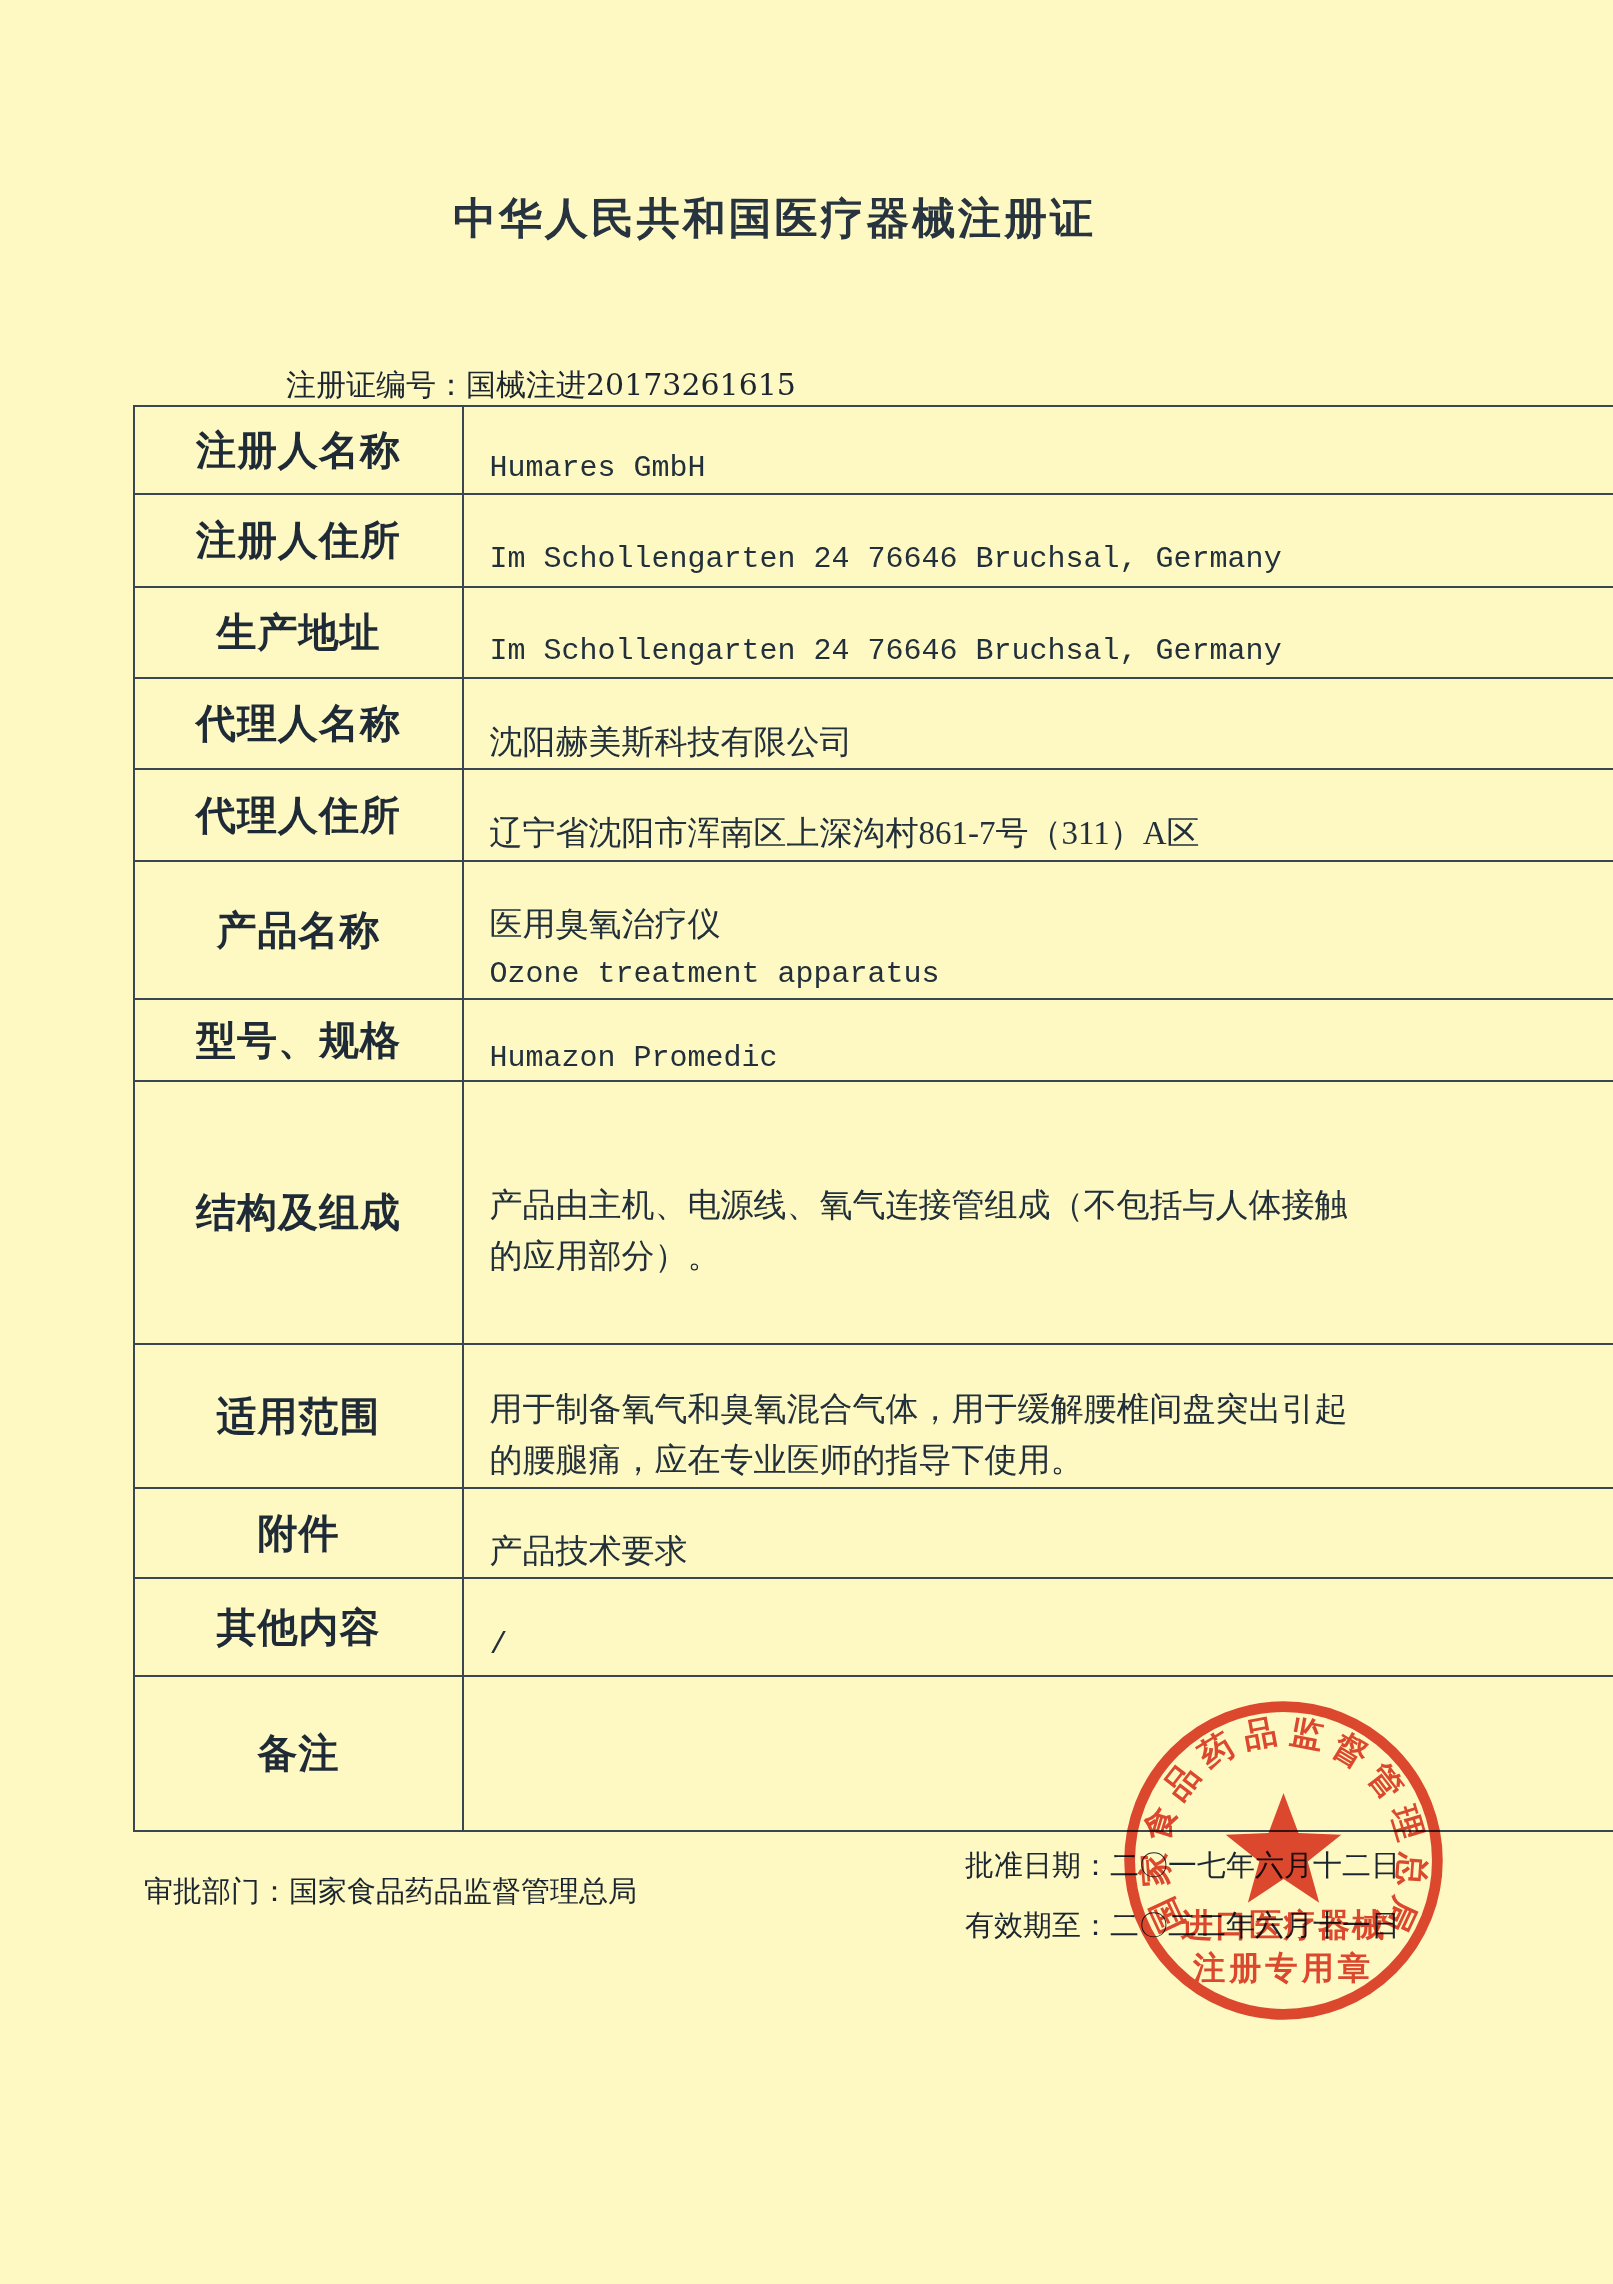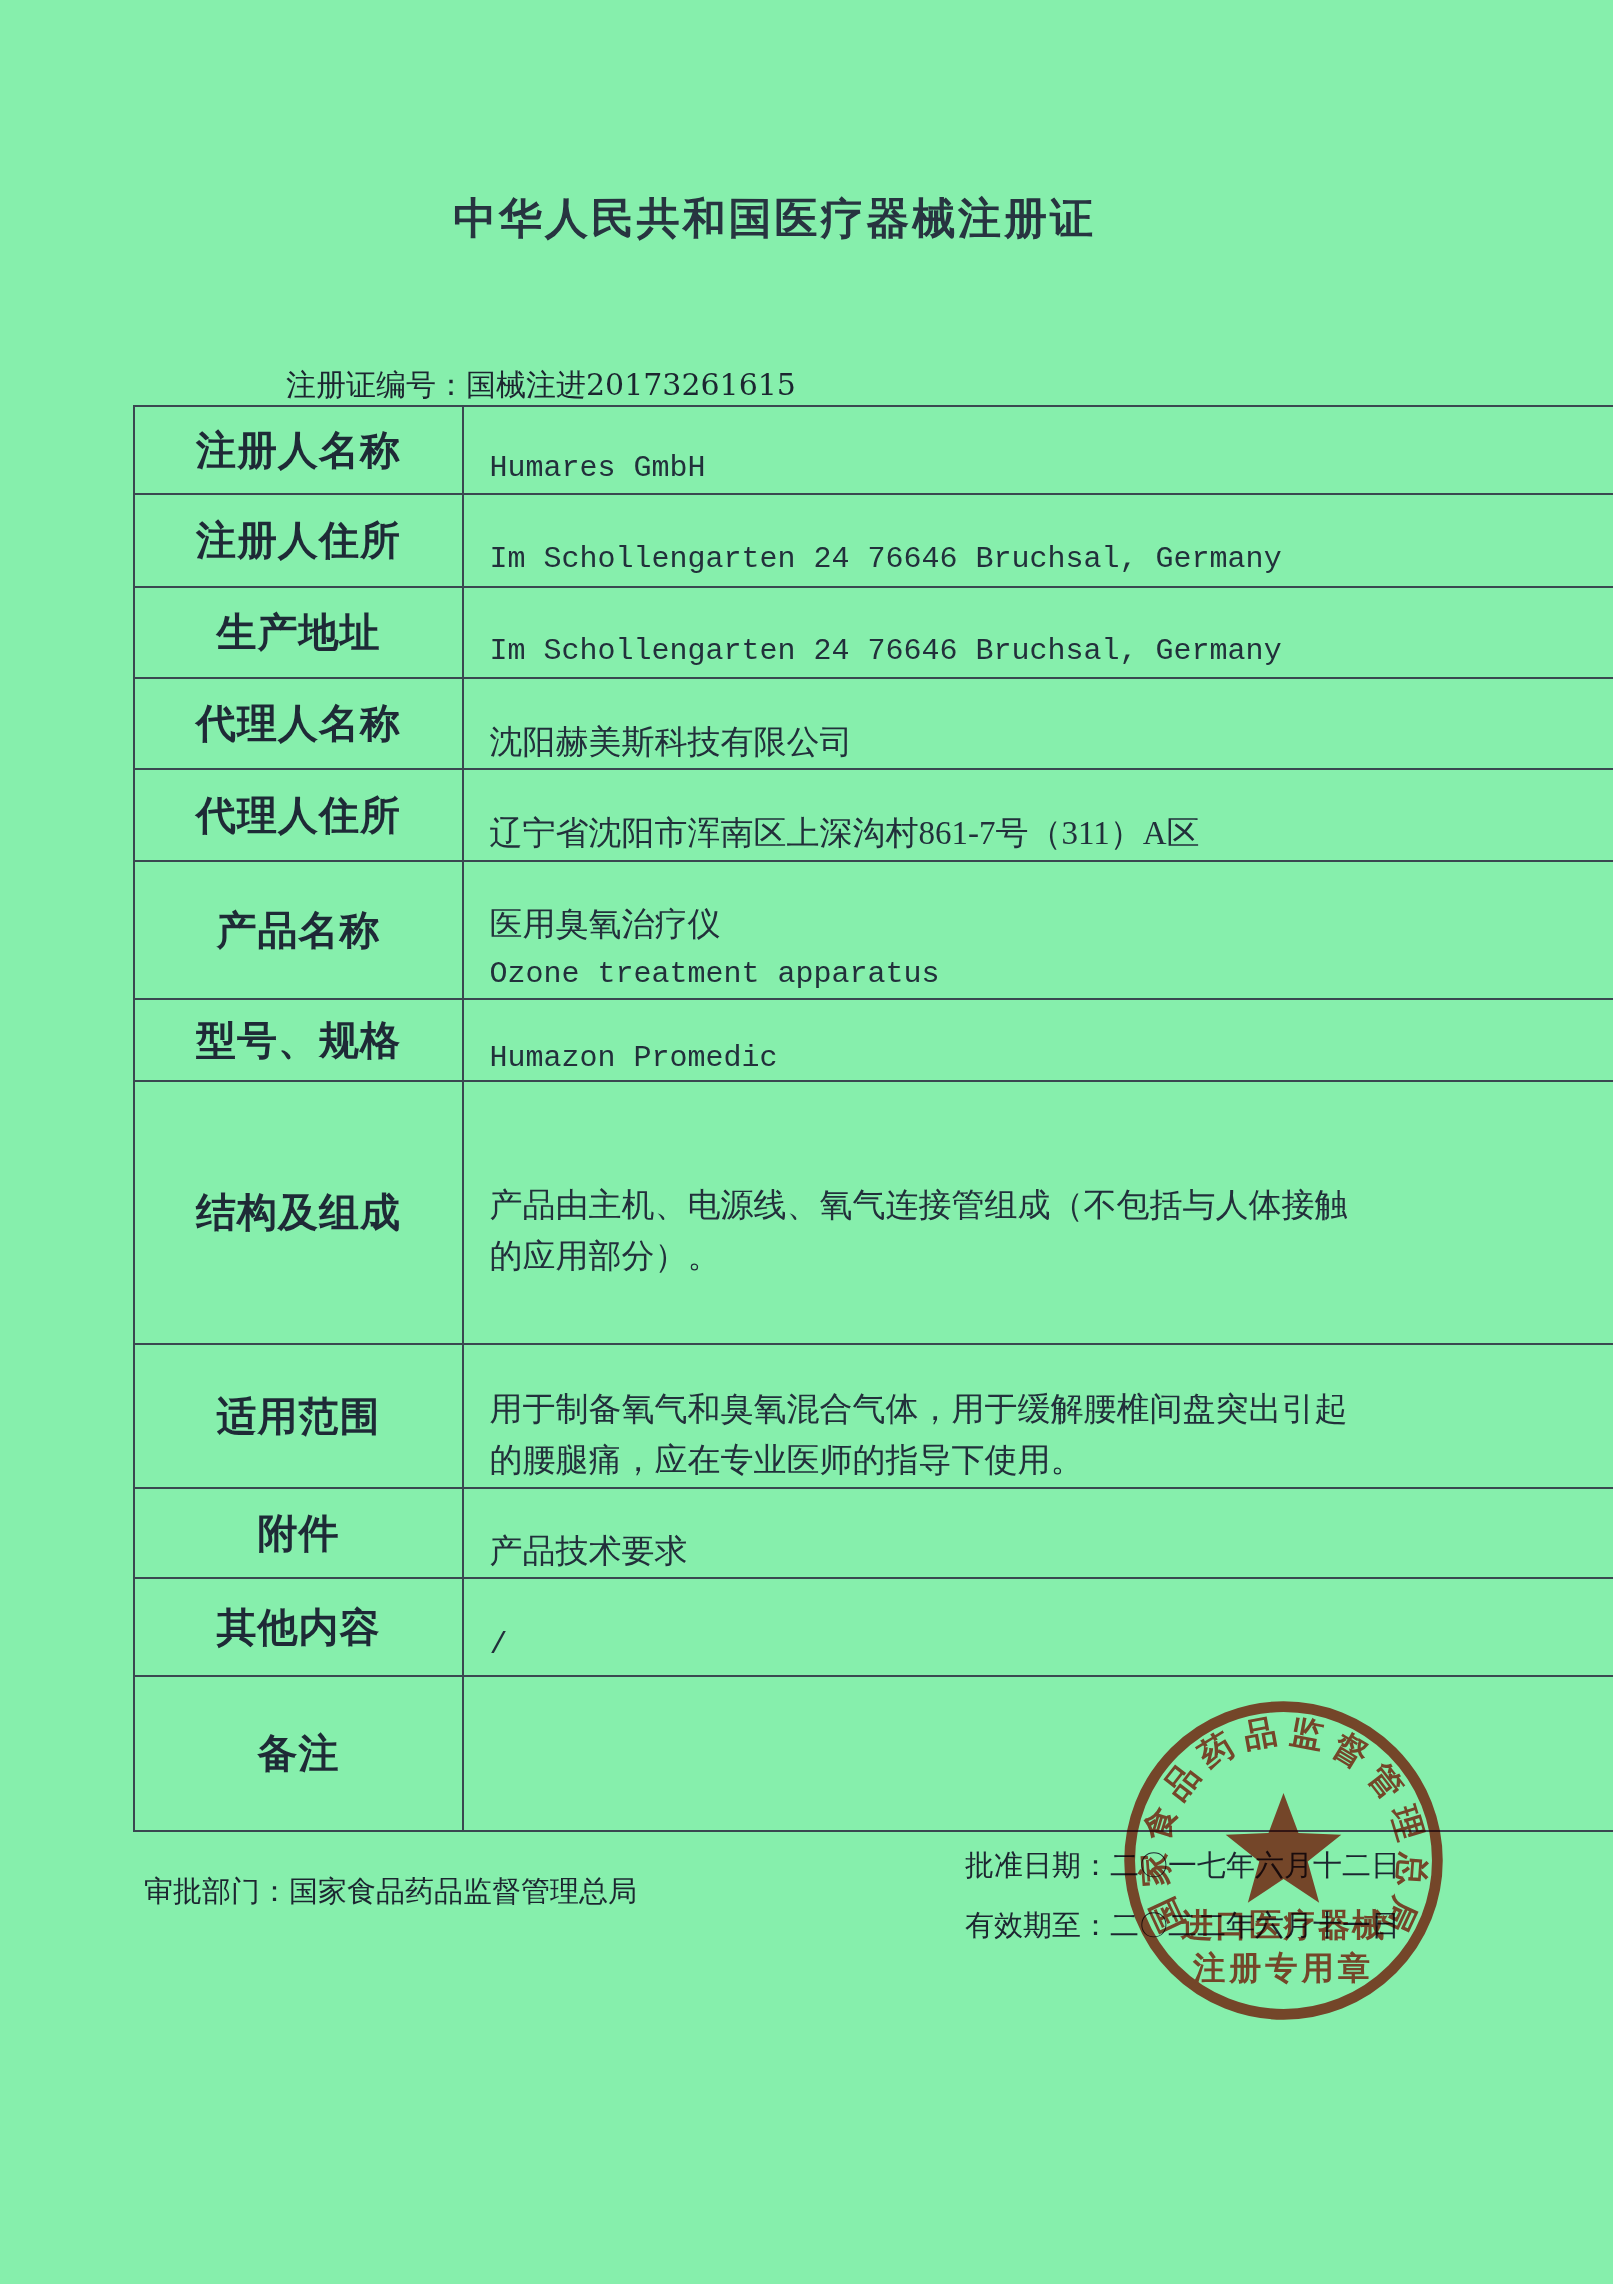"中华人民共和国医疗器械注册证" .page { background: #86efac -> #fef9c3 }
